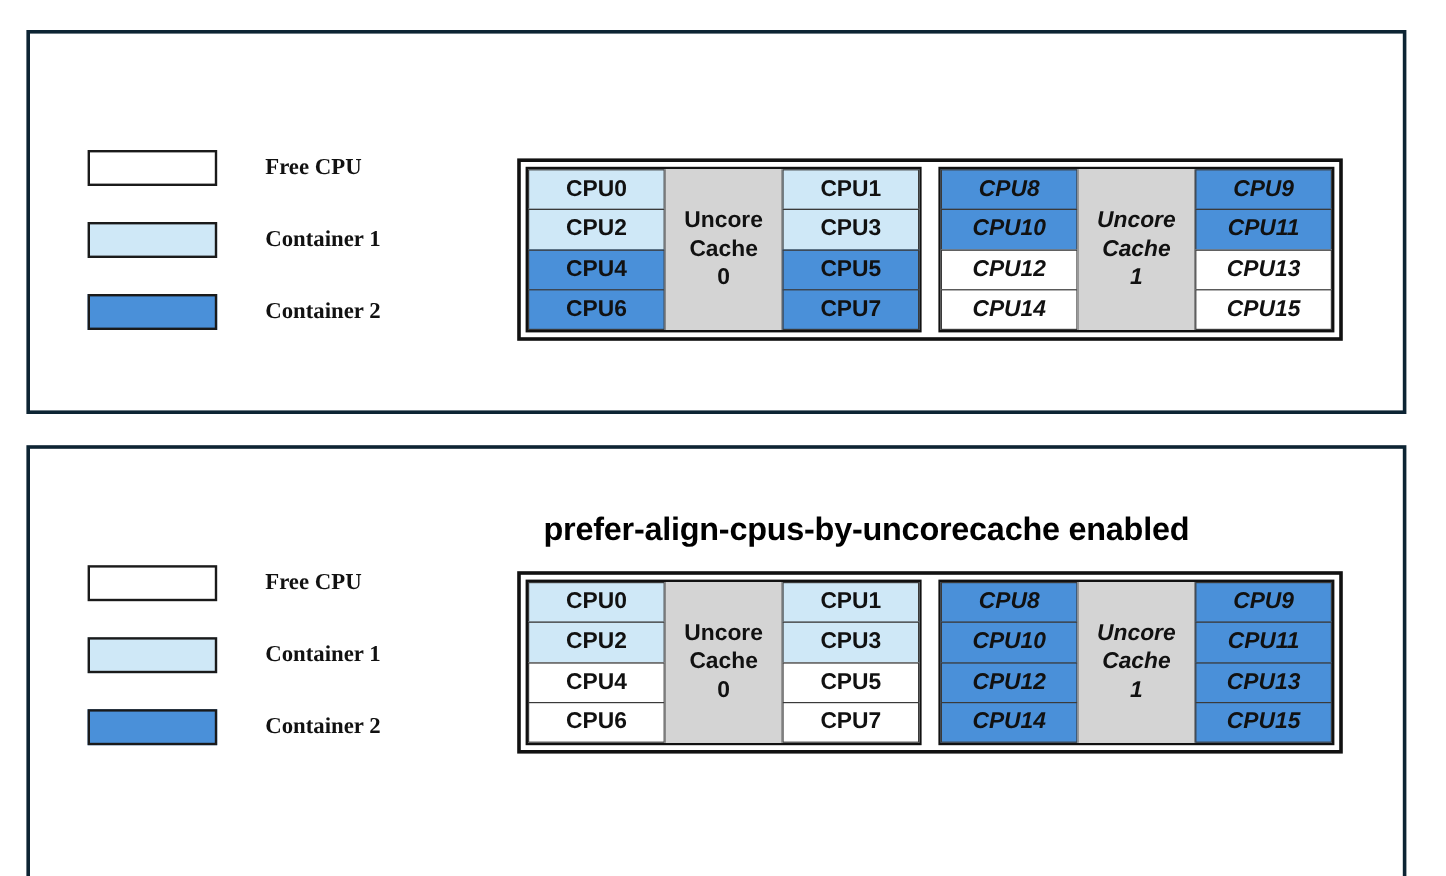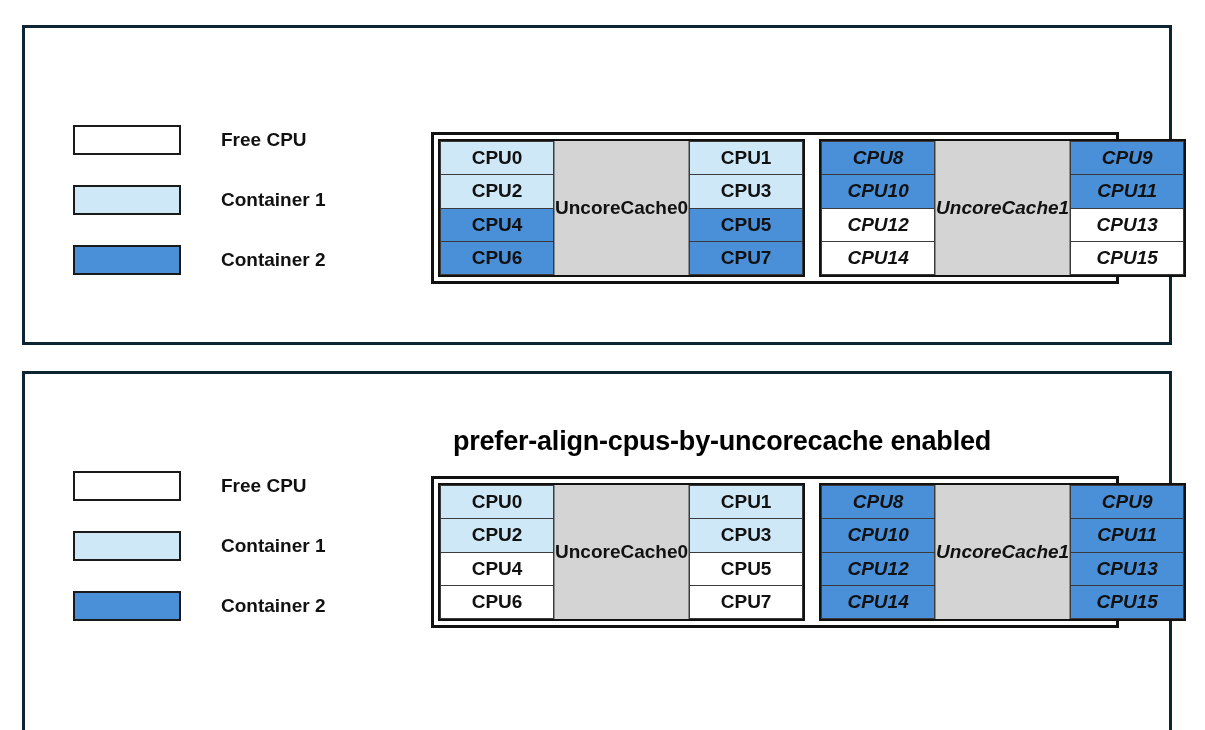"Free CPU" .legend { font-family: none -> Liberation Serif, serif }
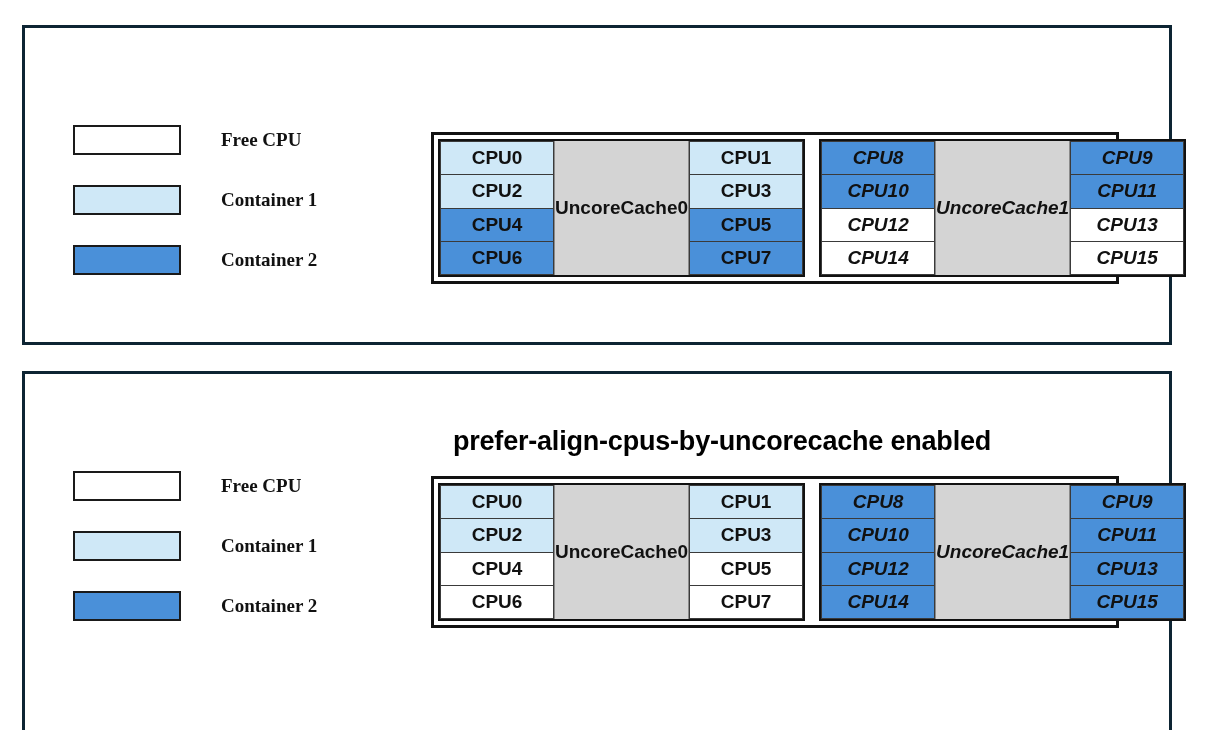"Uncore" .cache-col { flex-direction: row -> column }
